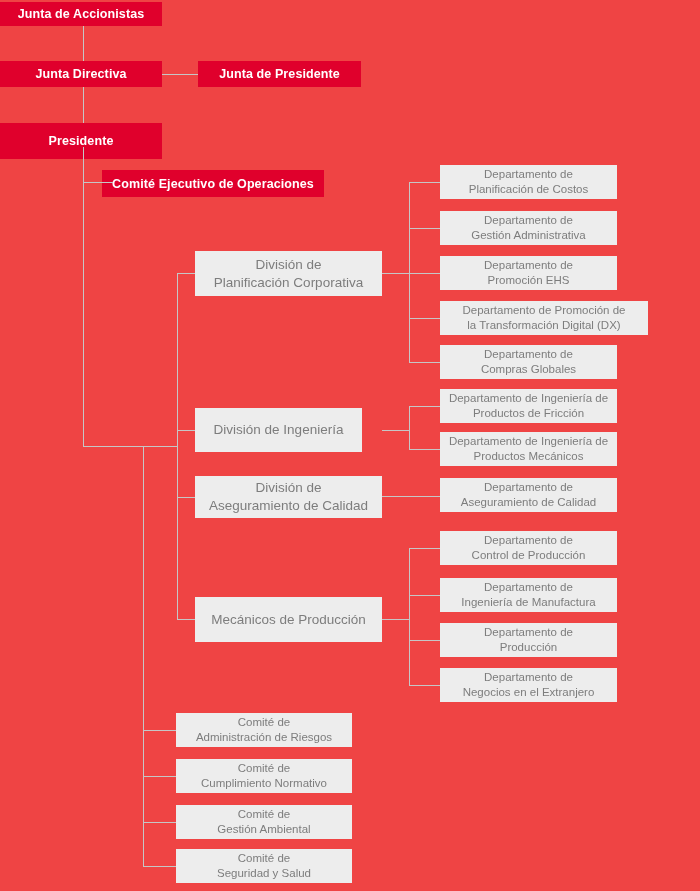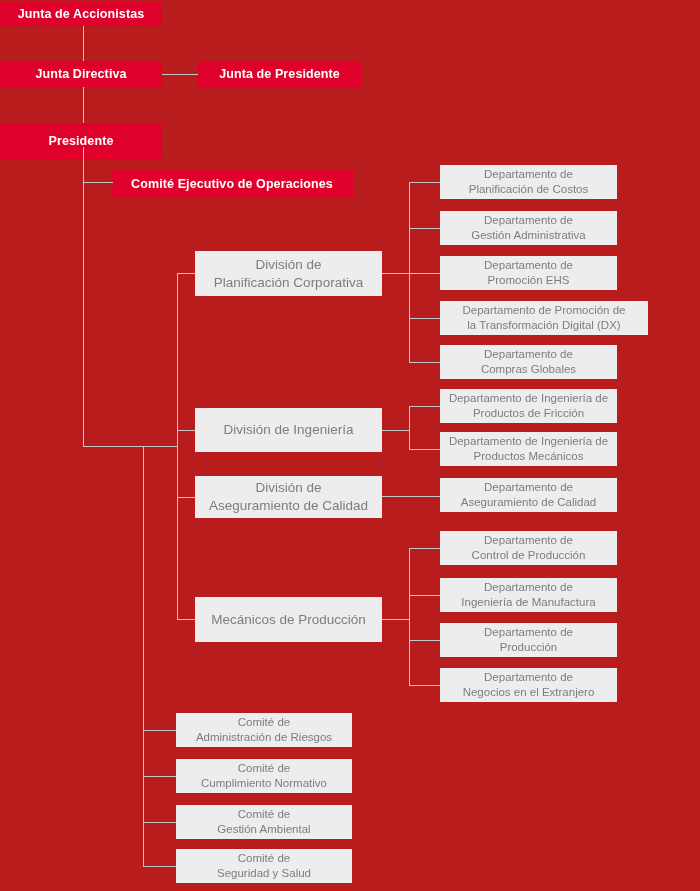"Junta de Accionistas" .chart { background: #b91c1c -> #ef4444 }
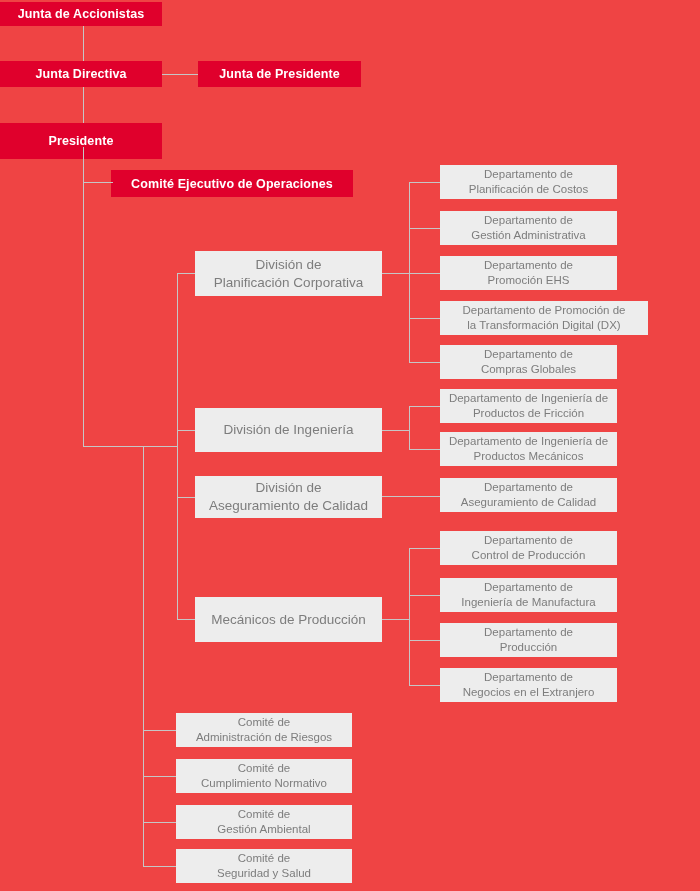"Comité Ejecutivo de Operaciones" div.n { left: 111px -> 102px; width: 242px -> 222px }
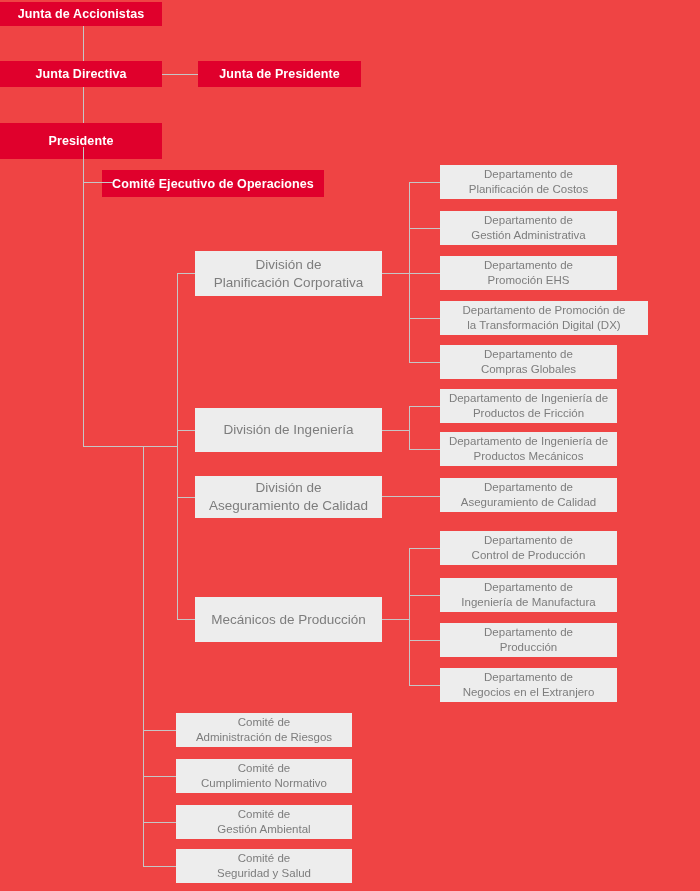"División de Ingeniería" div.n { width: 187px -> 167px }
